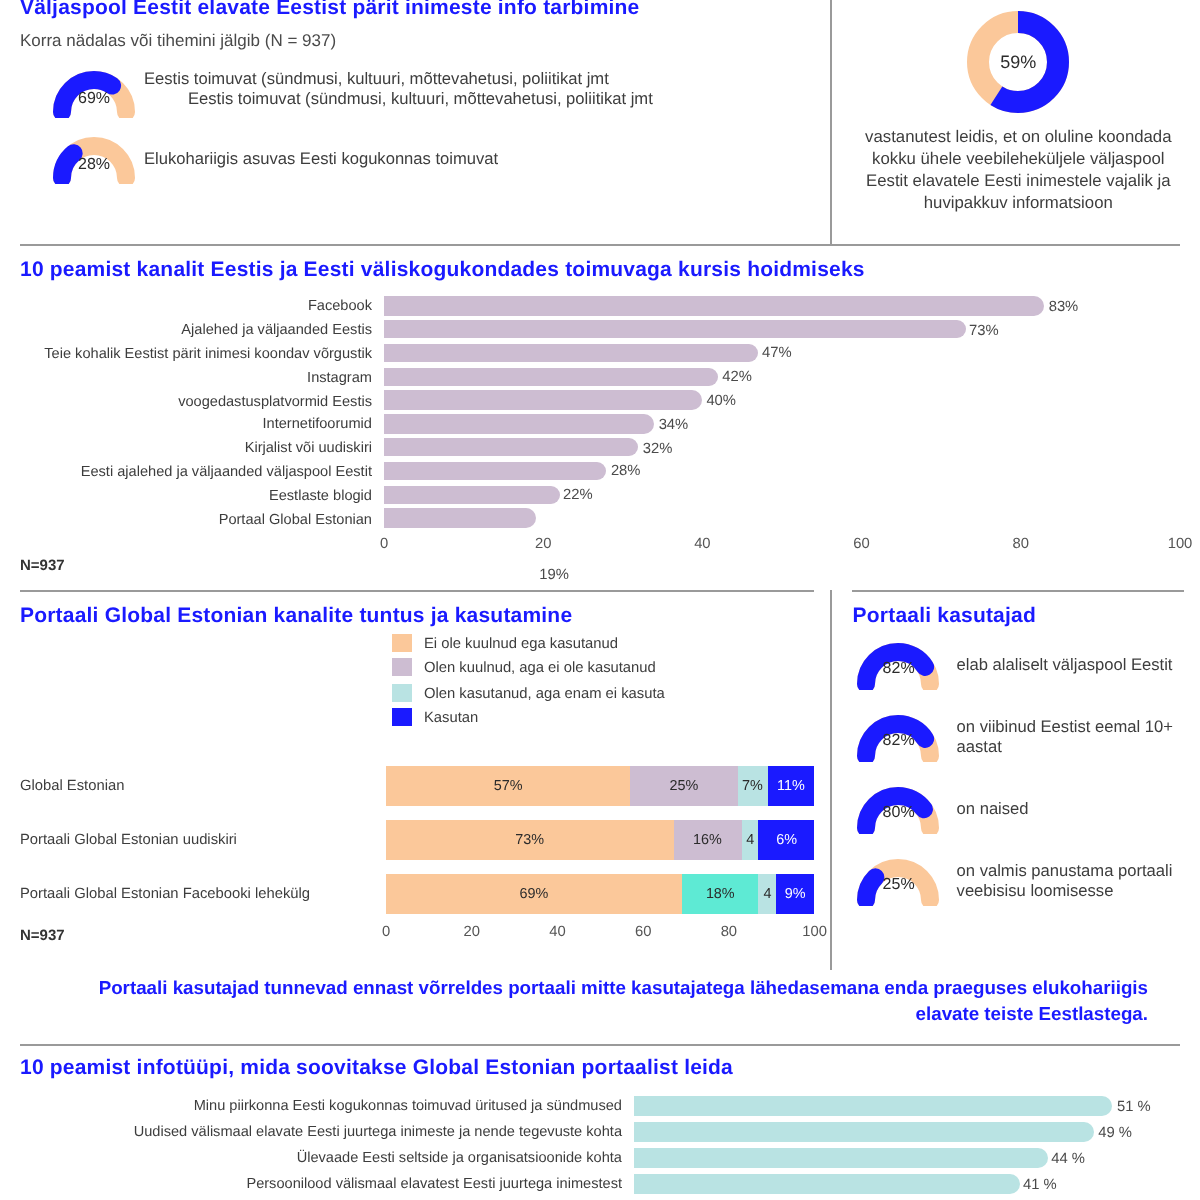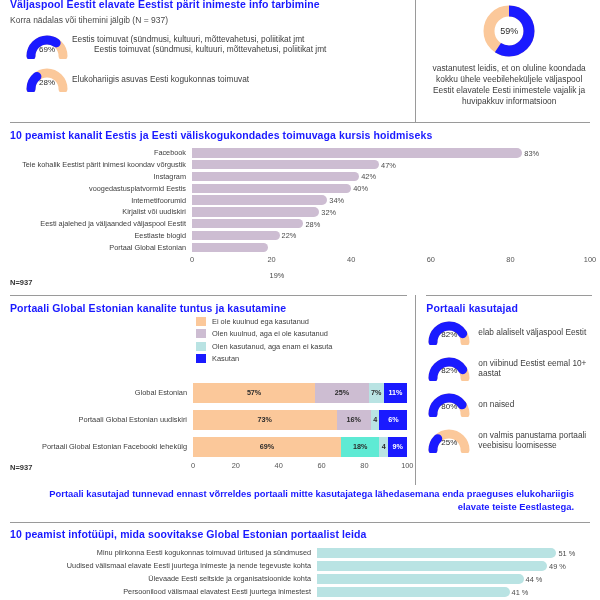"Ajalehed ja väljaanded Eestis" div.hbar-row { html: none -> <div> <div>Ajalehed ja väljaanded Eestis</div> <div> <div></div> <div>73%</div> </div> </div> }
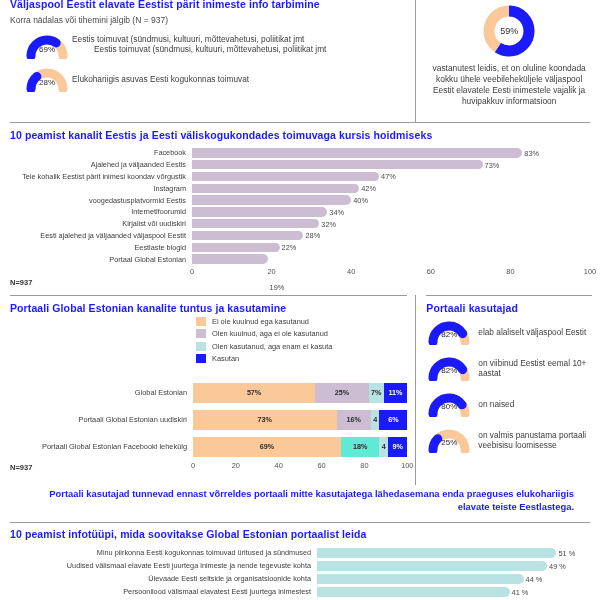"Global Estonian" .stack-name { text-align: right -> left }
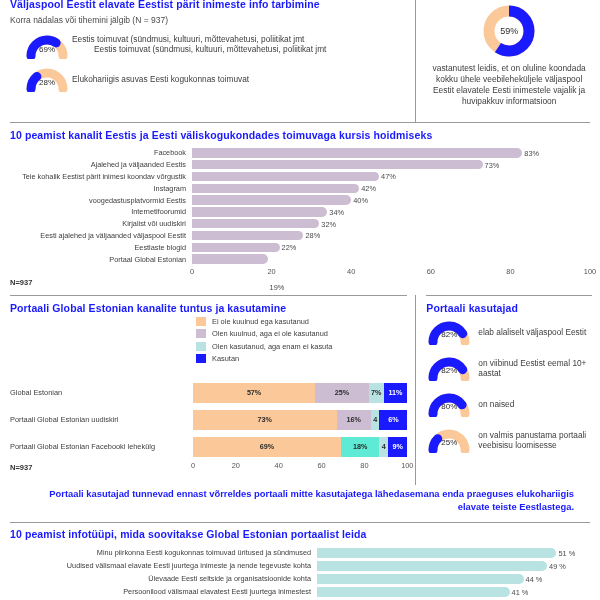"57%" .stack-seg { font-weight: bold -> normal }
